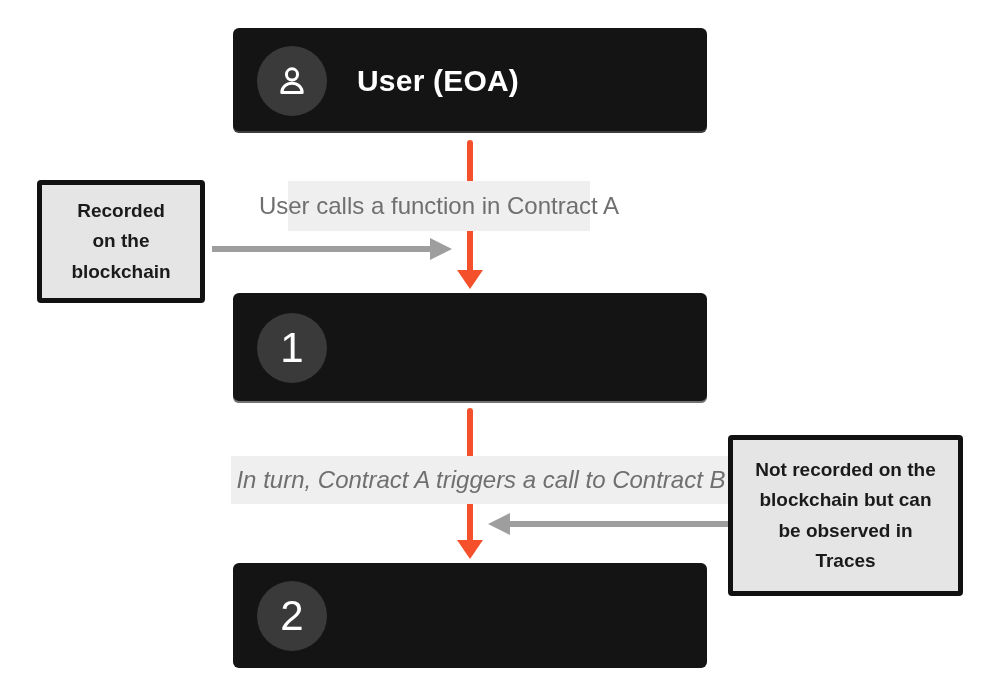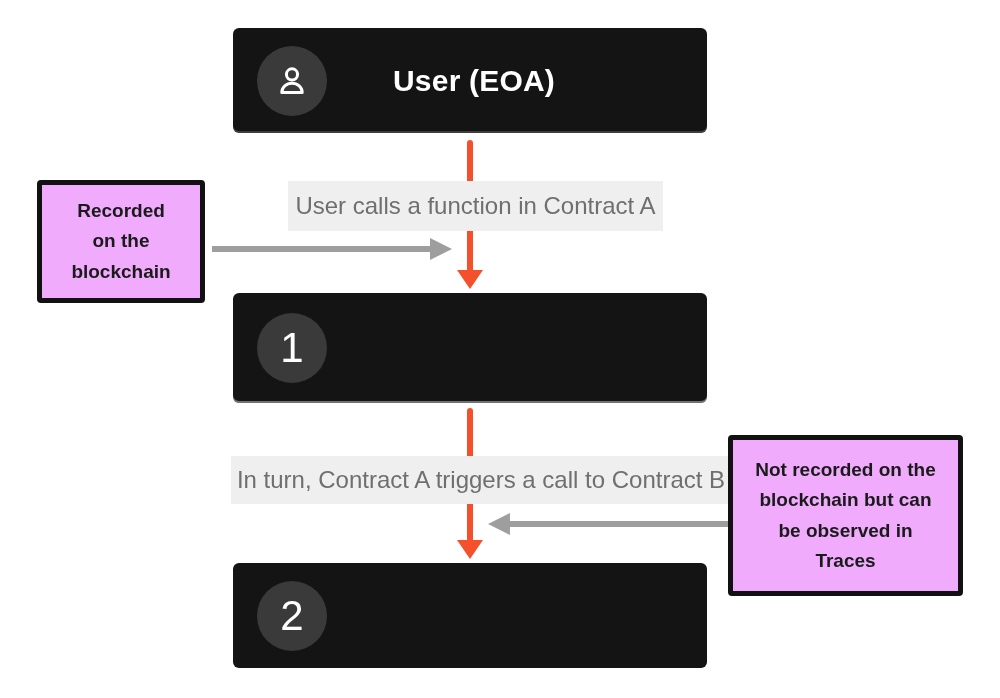"User (EOA)" .node { gap: 36px -> none }
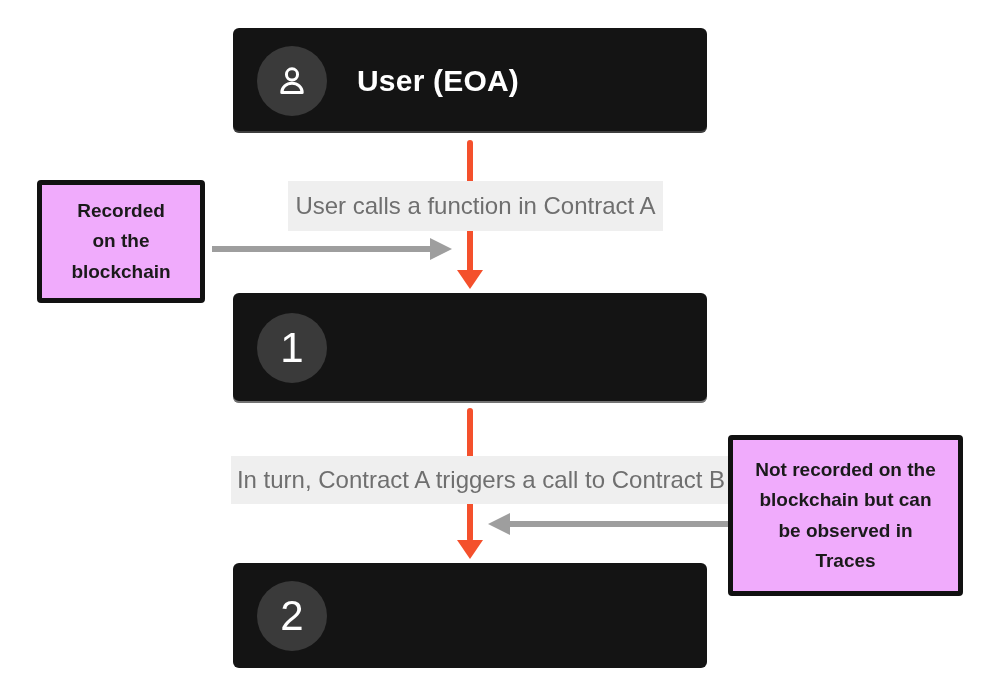"Recorded on the blockchain" .note { background: #f0abfc -> #e5e5e5 }
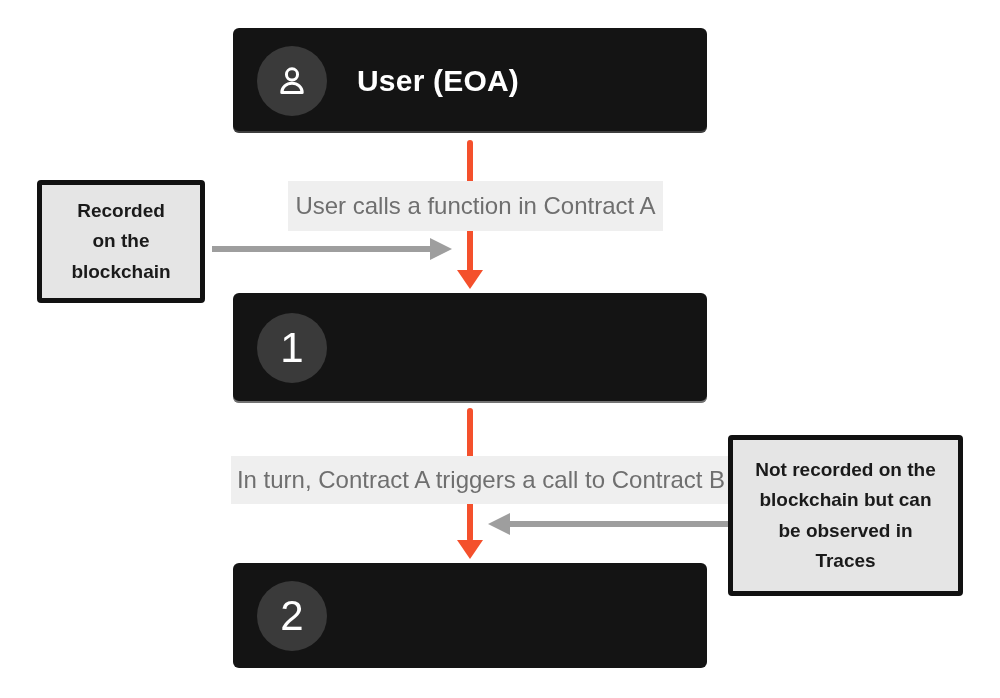"User calls a function in" .edge-label-1 { width: 375px -> 302px }
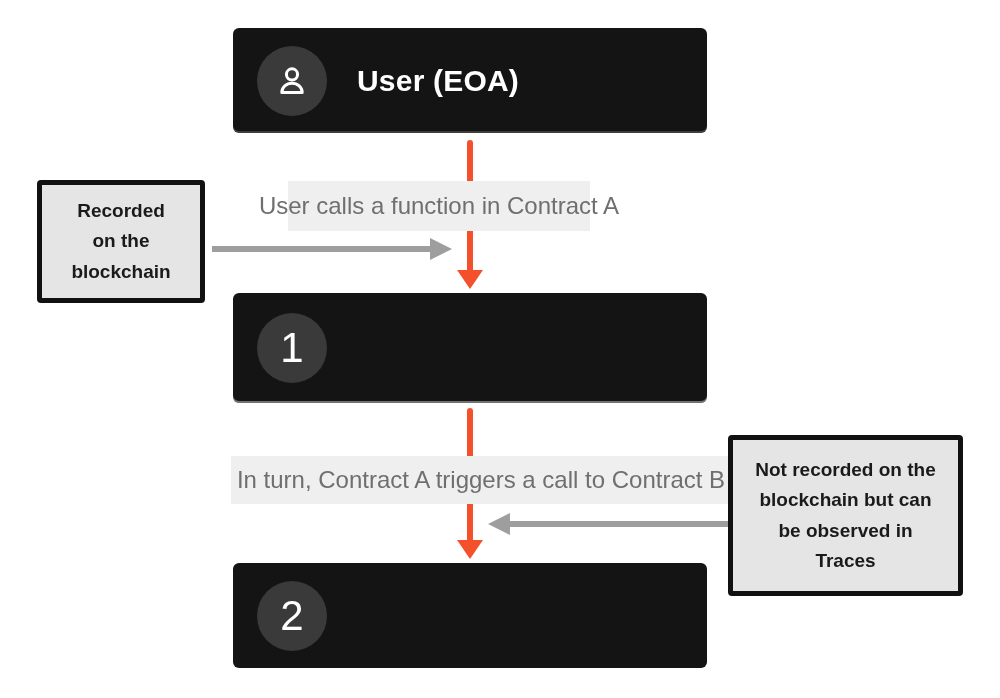"In turn, Contract A triggers" .edge-label-2 { font-style: none -> italic }
